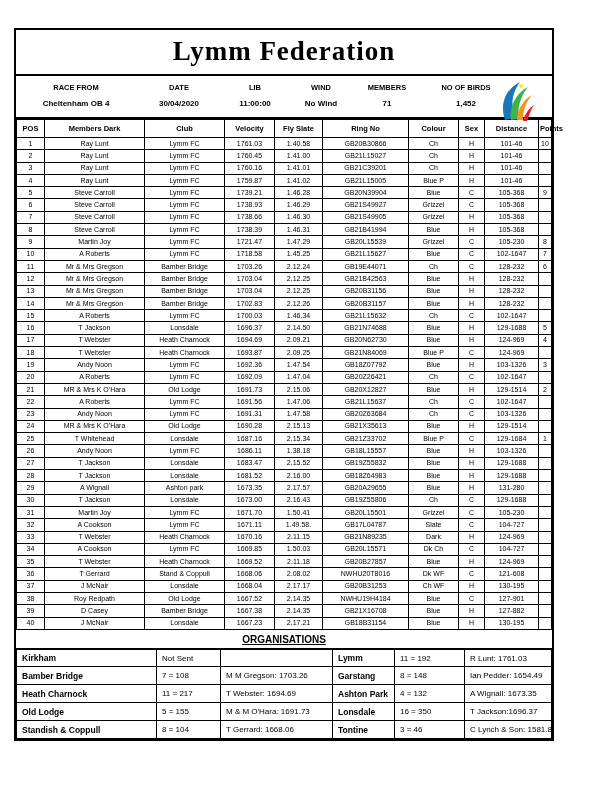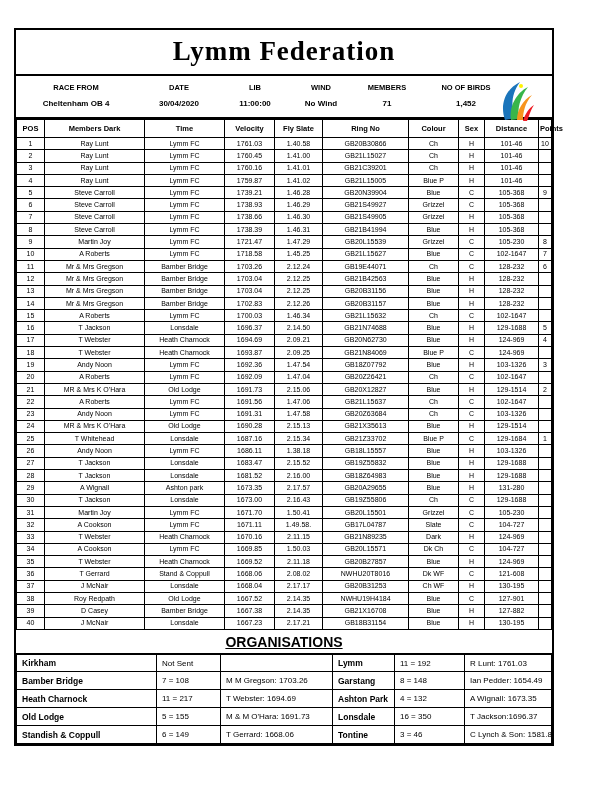"Time" th { text: Time -> Club }
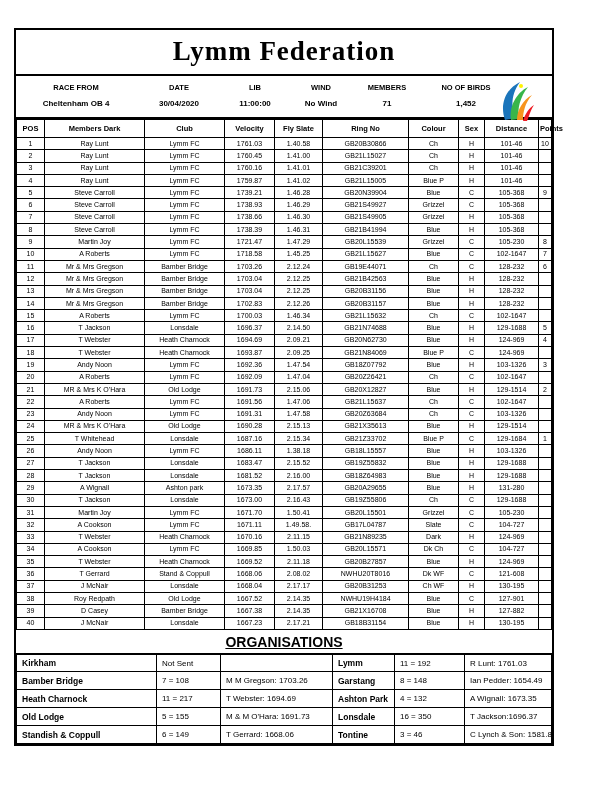"ORGANISATIONS" .org-title { font-size: 14px -> 10px }
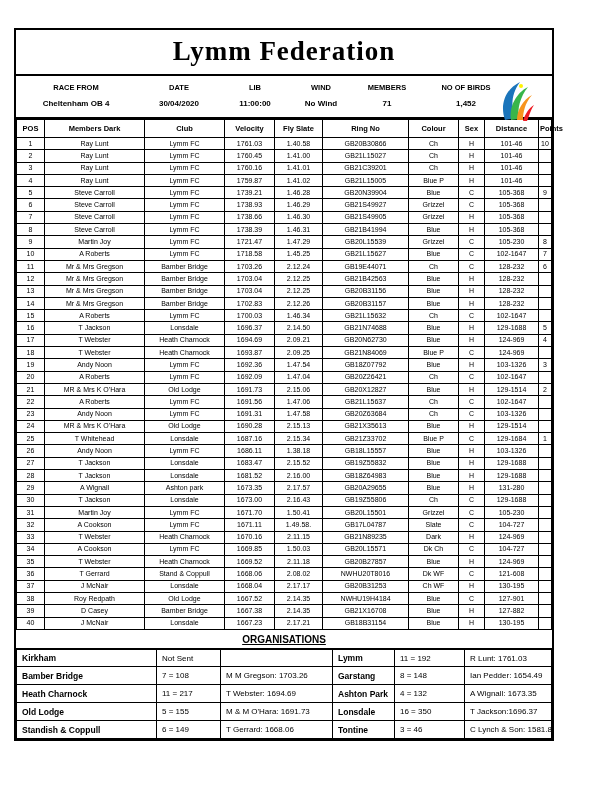"6 = 149" td { text: 6 = 149 -> 8 = 104 }
